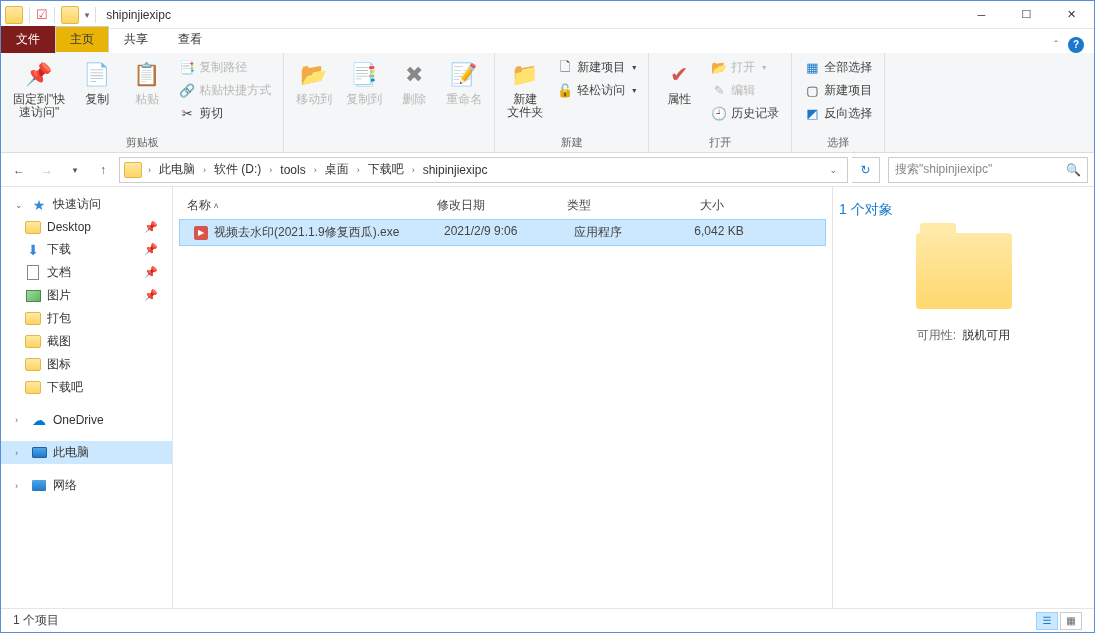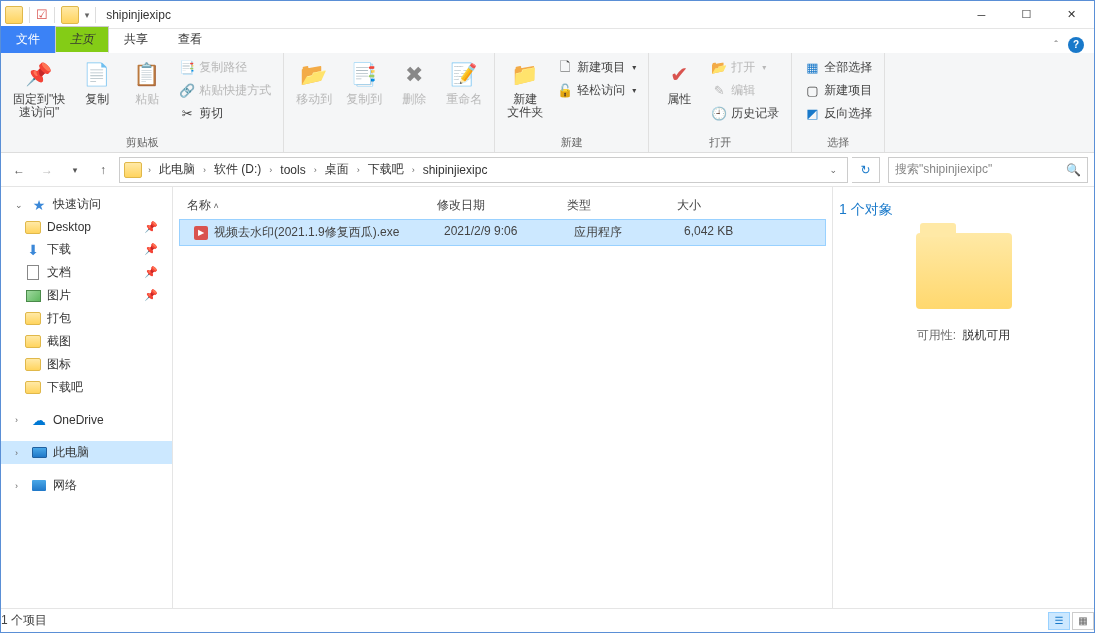"文件" .tab.file { background: #3b82f6 -> #7f1d1d }
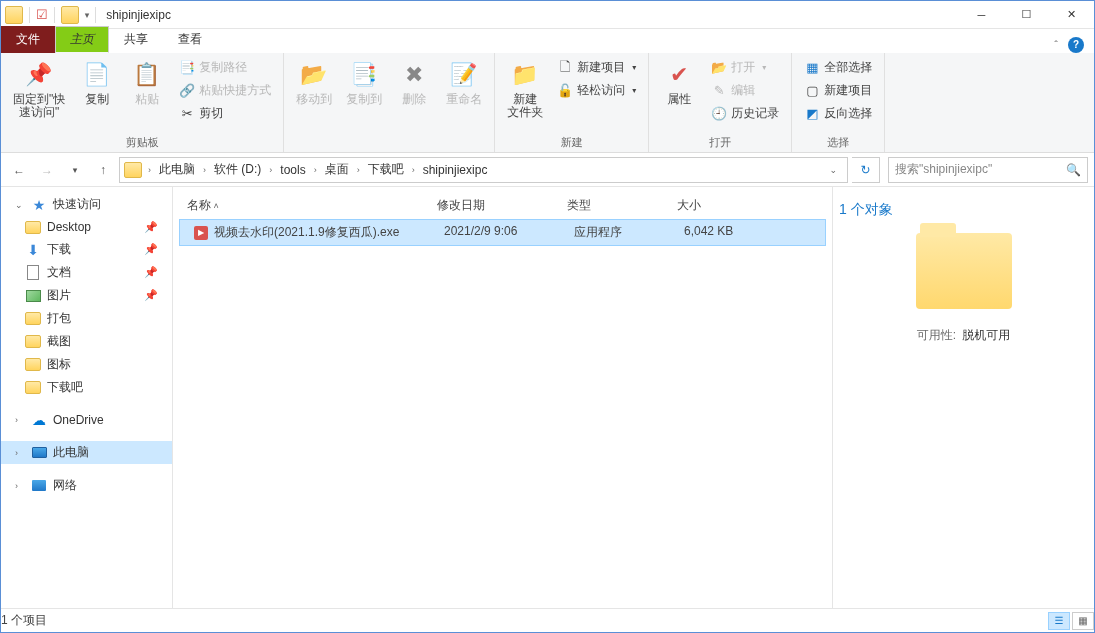"主页" .tab.active { background: #84cc16 -> #eab308; font-style: italic -> none }
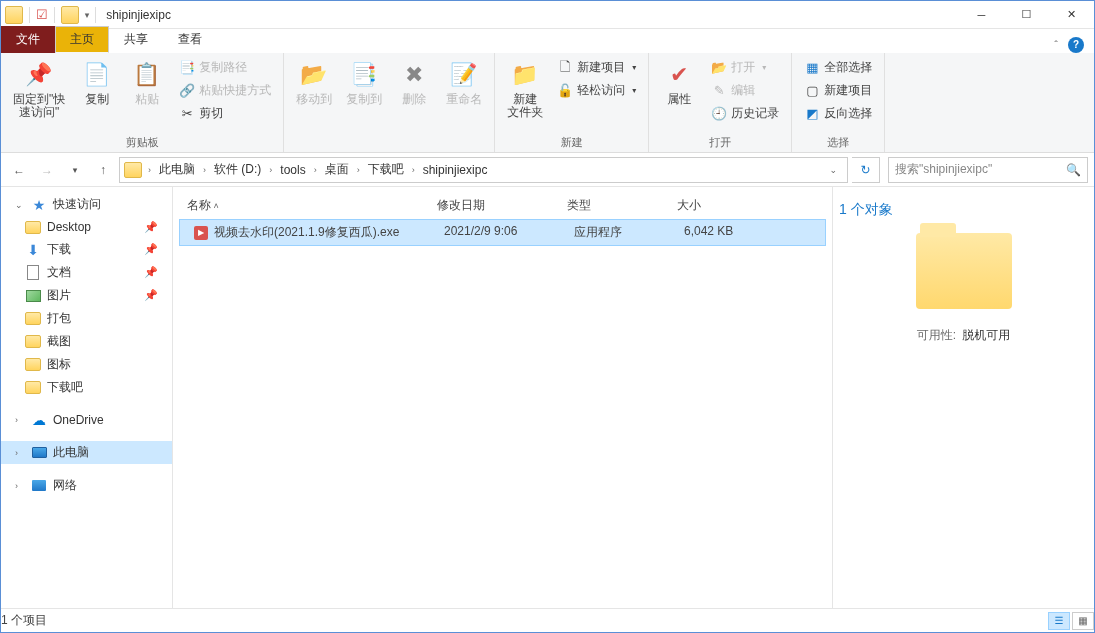"大小" .col-size { text-align: left -> center }
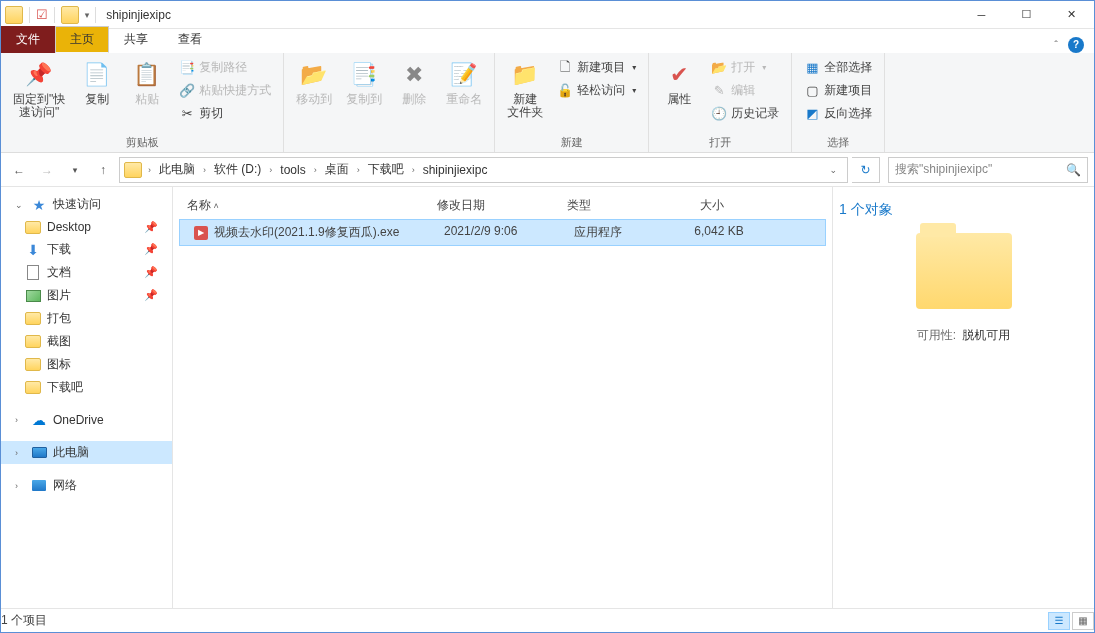"1 个项目" .status { padding: 0 0 -> 0 12px }
